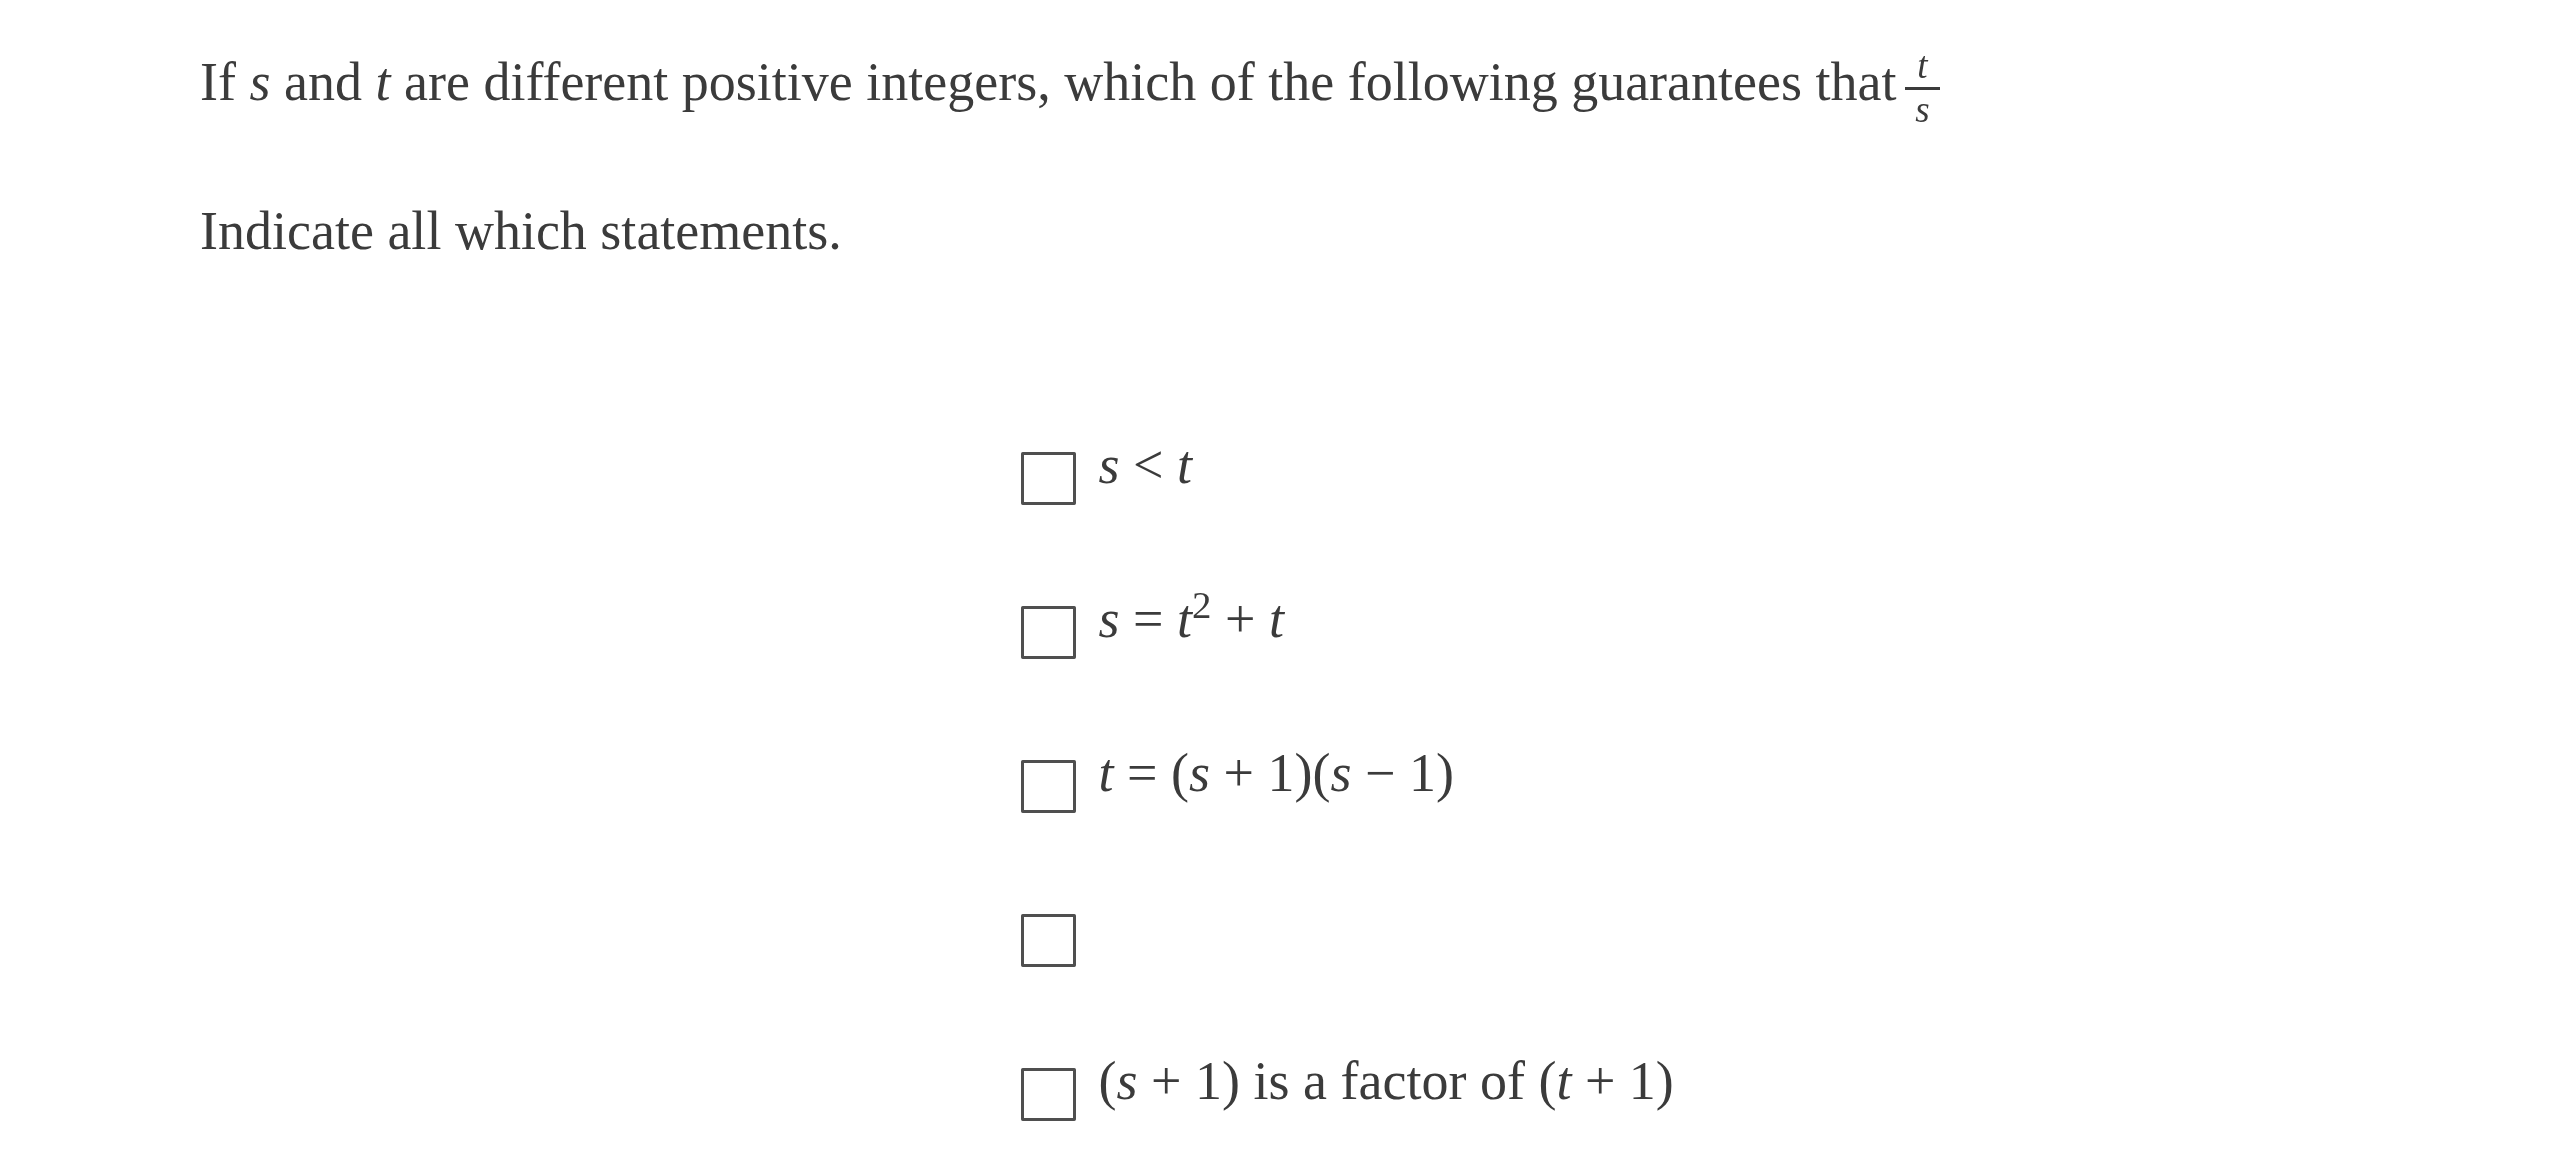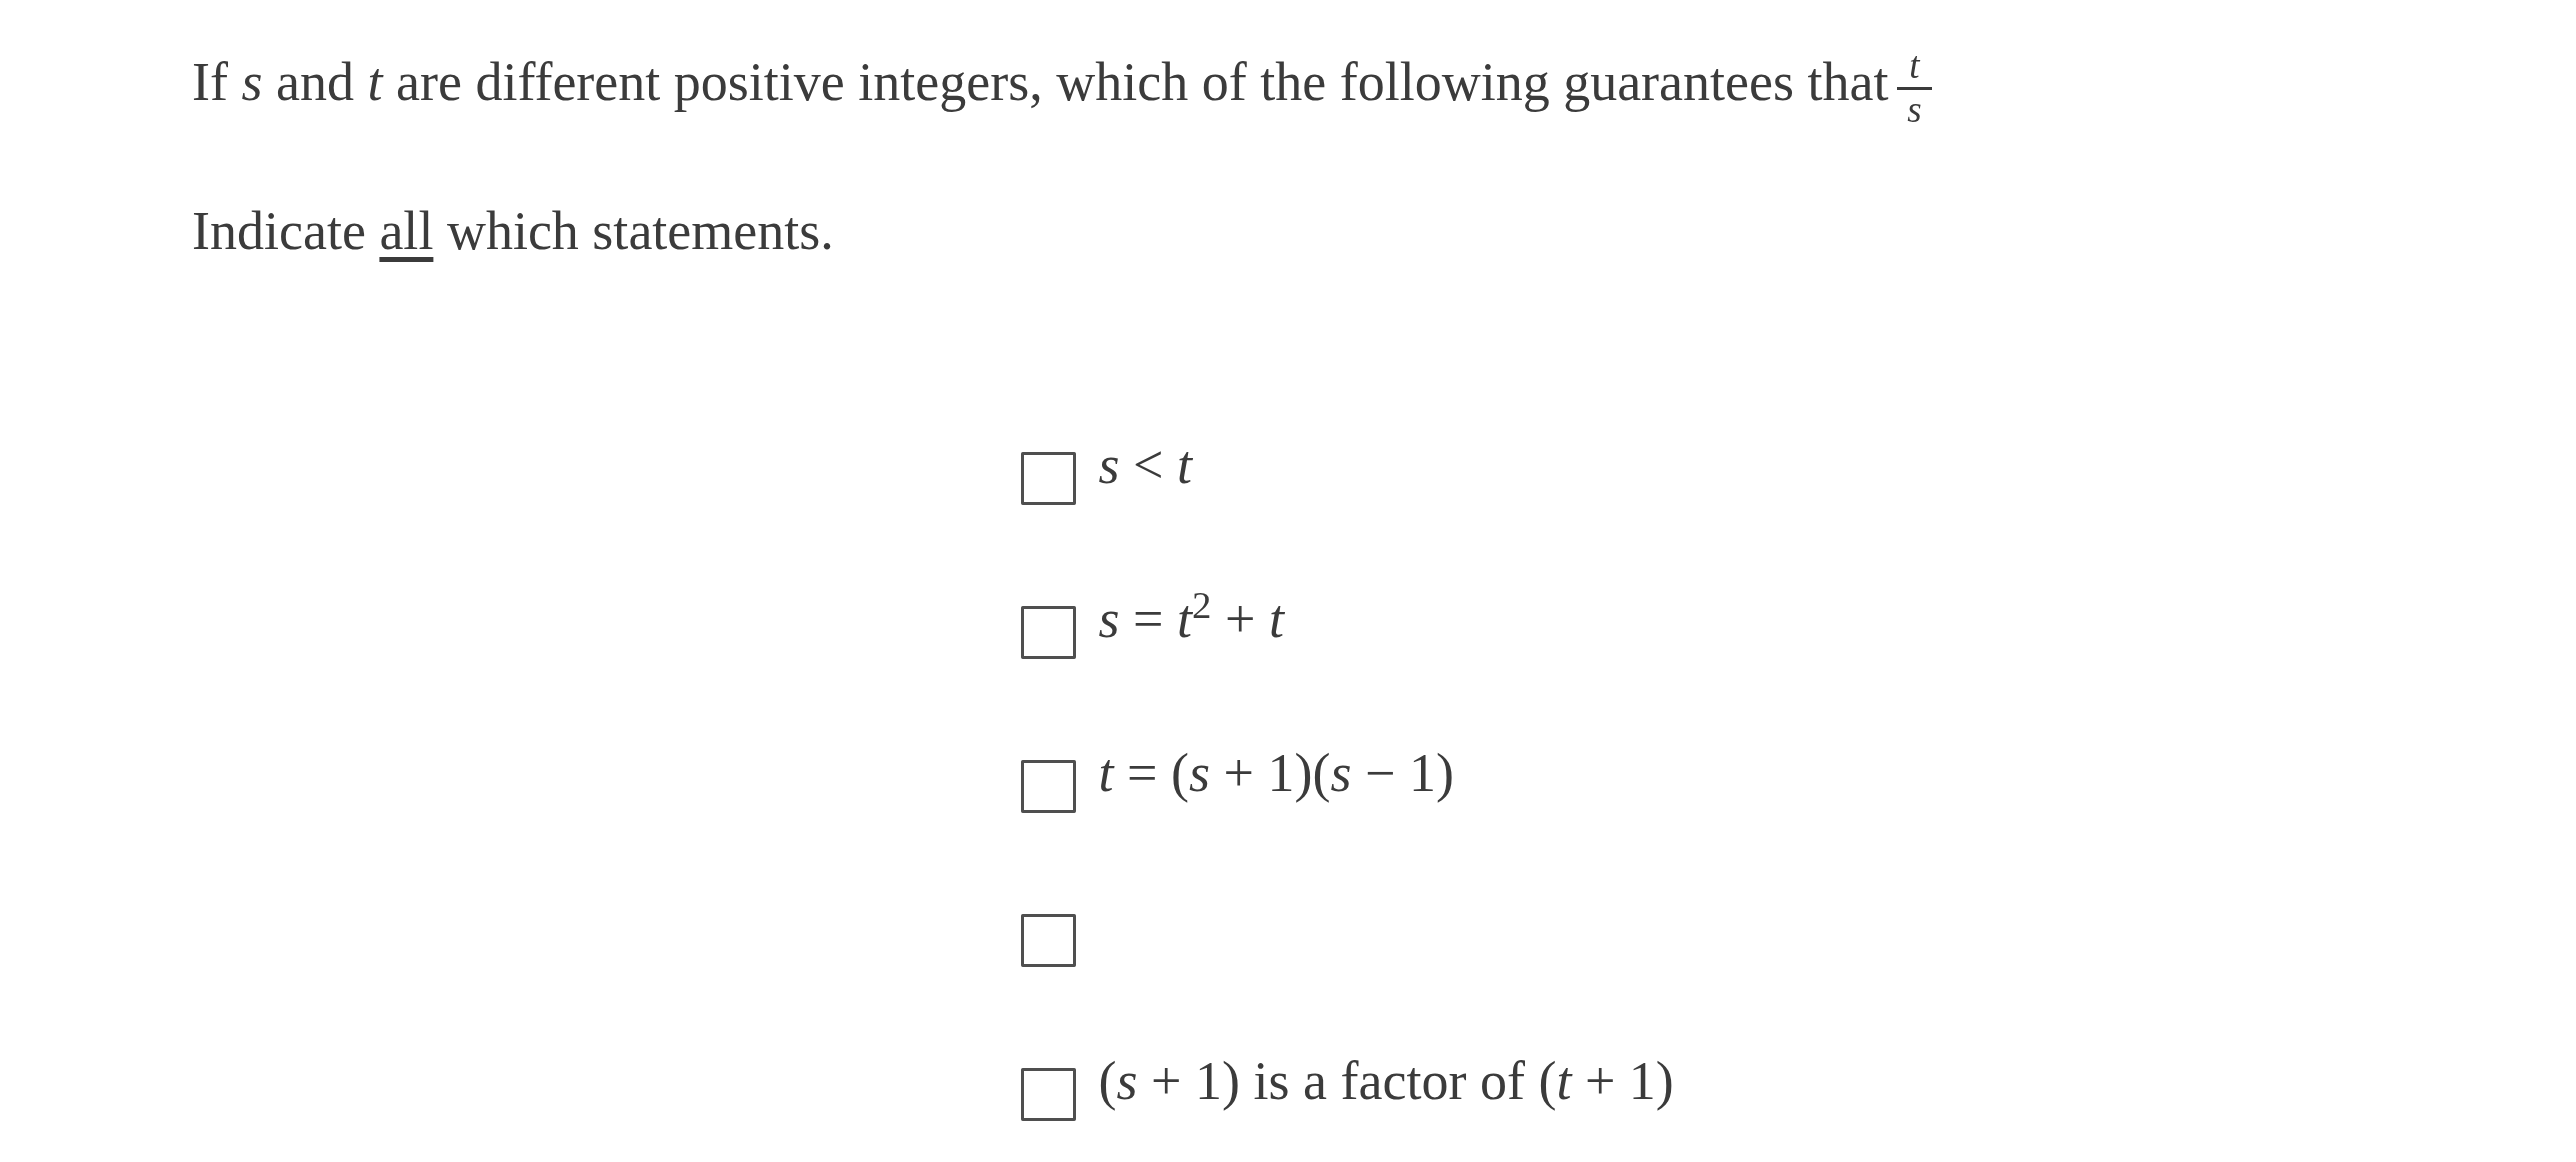"If s and t are" .q-line { left: 192px -> 200px }
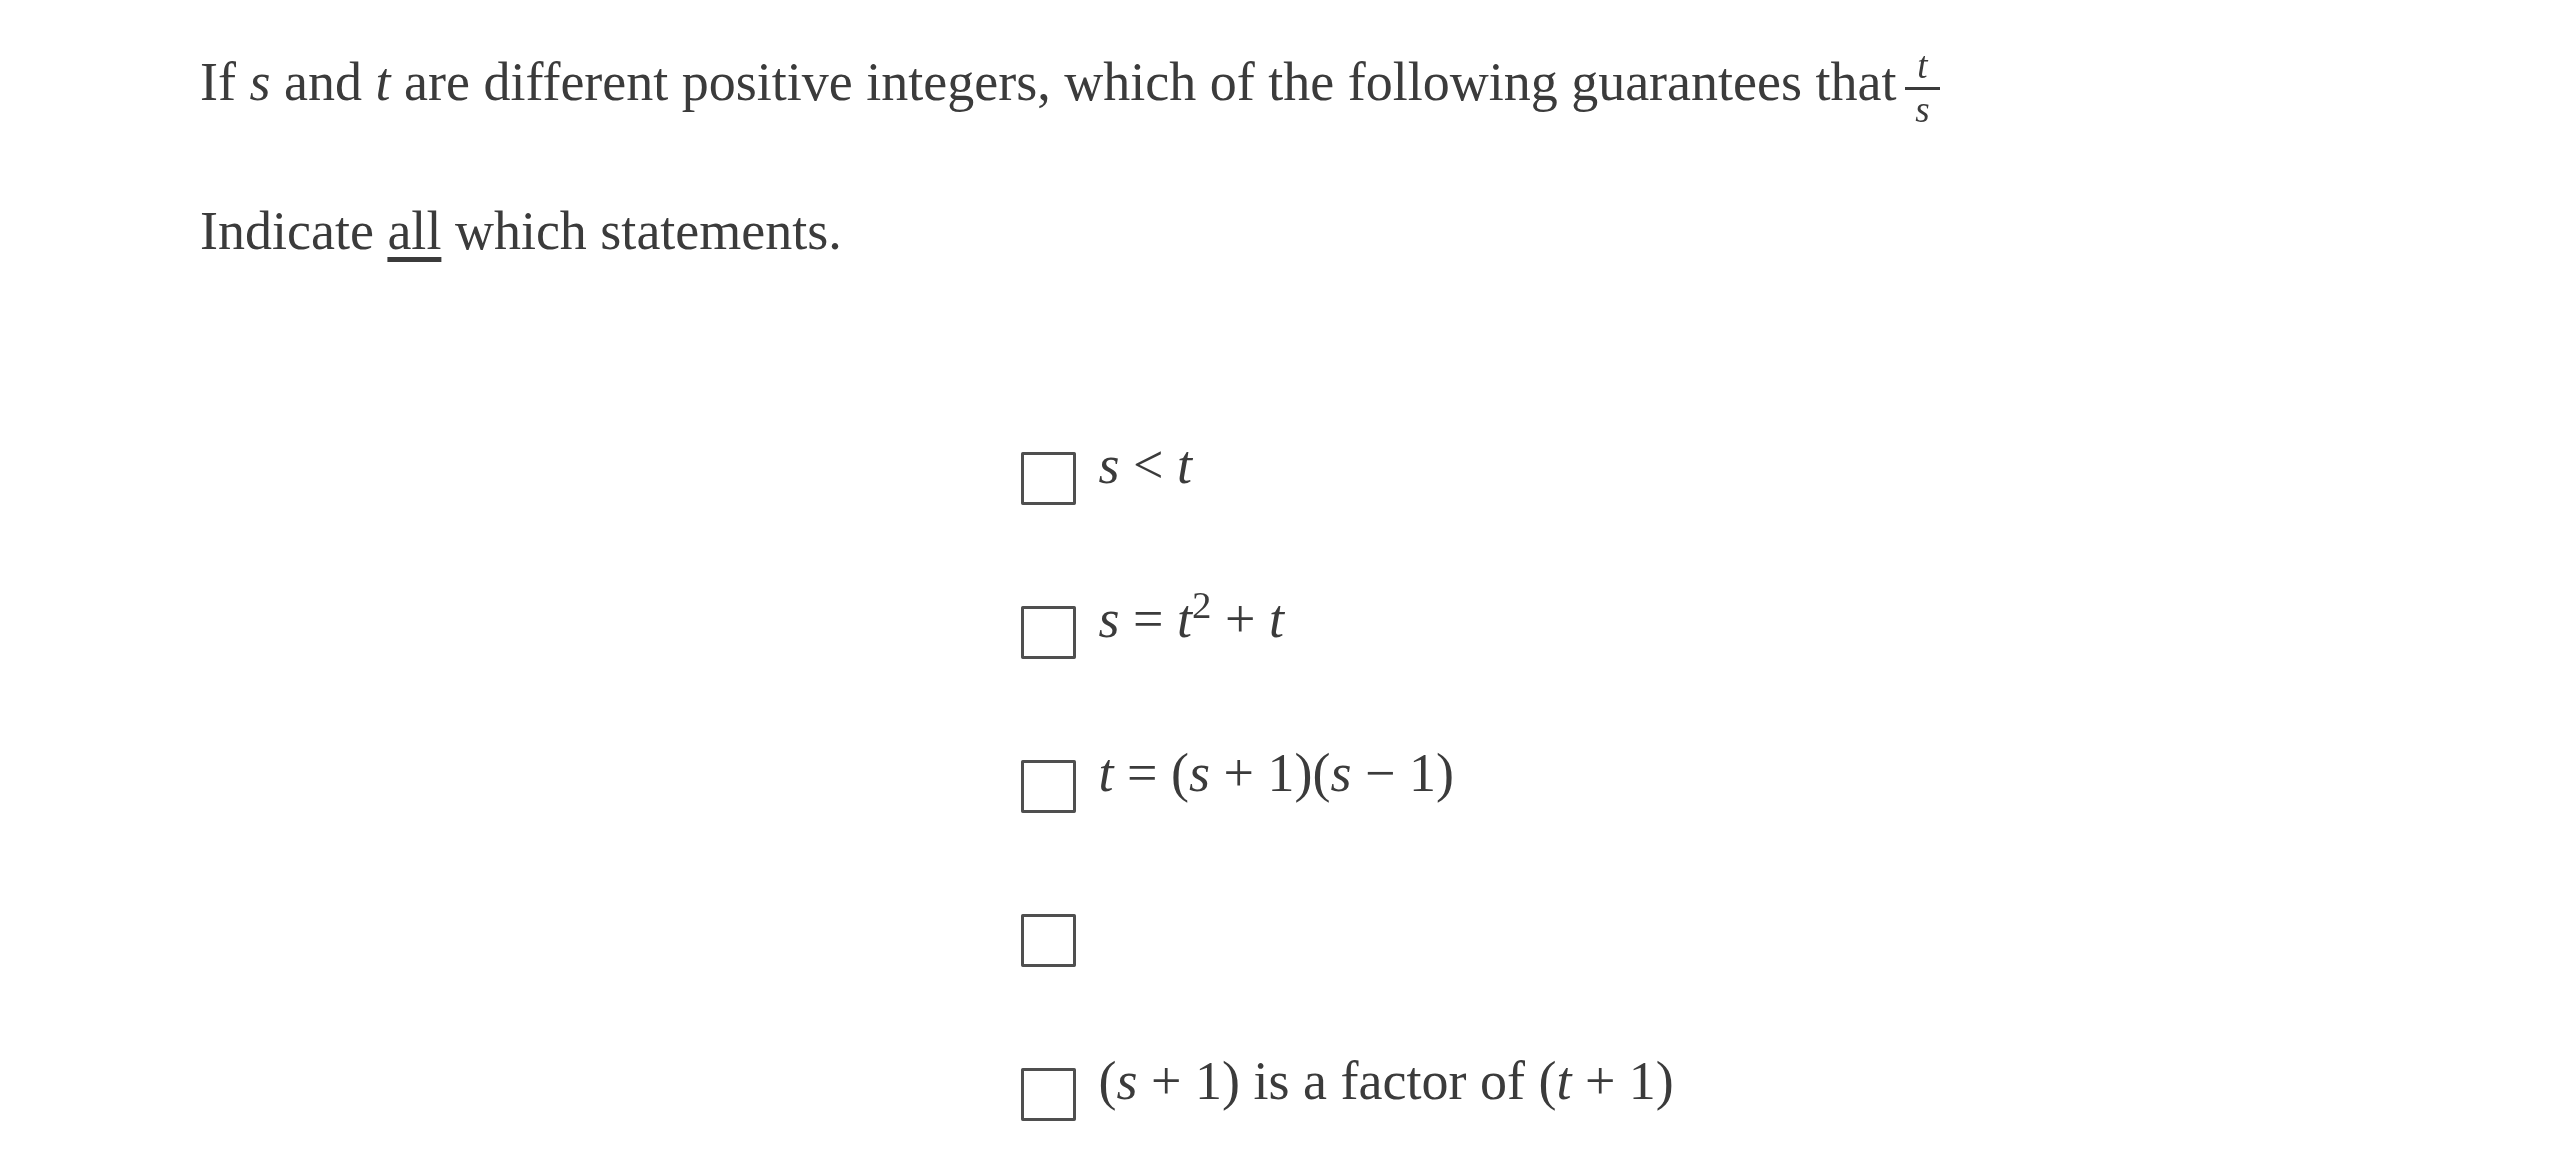"all" .underline { text-decoration: underline -> none }
